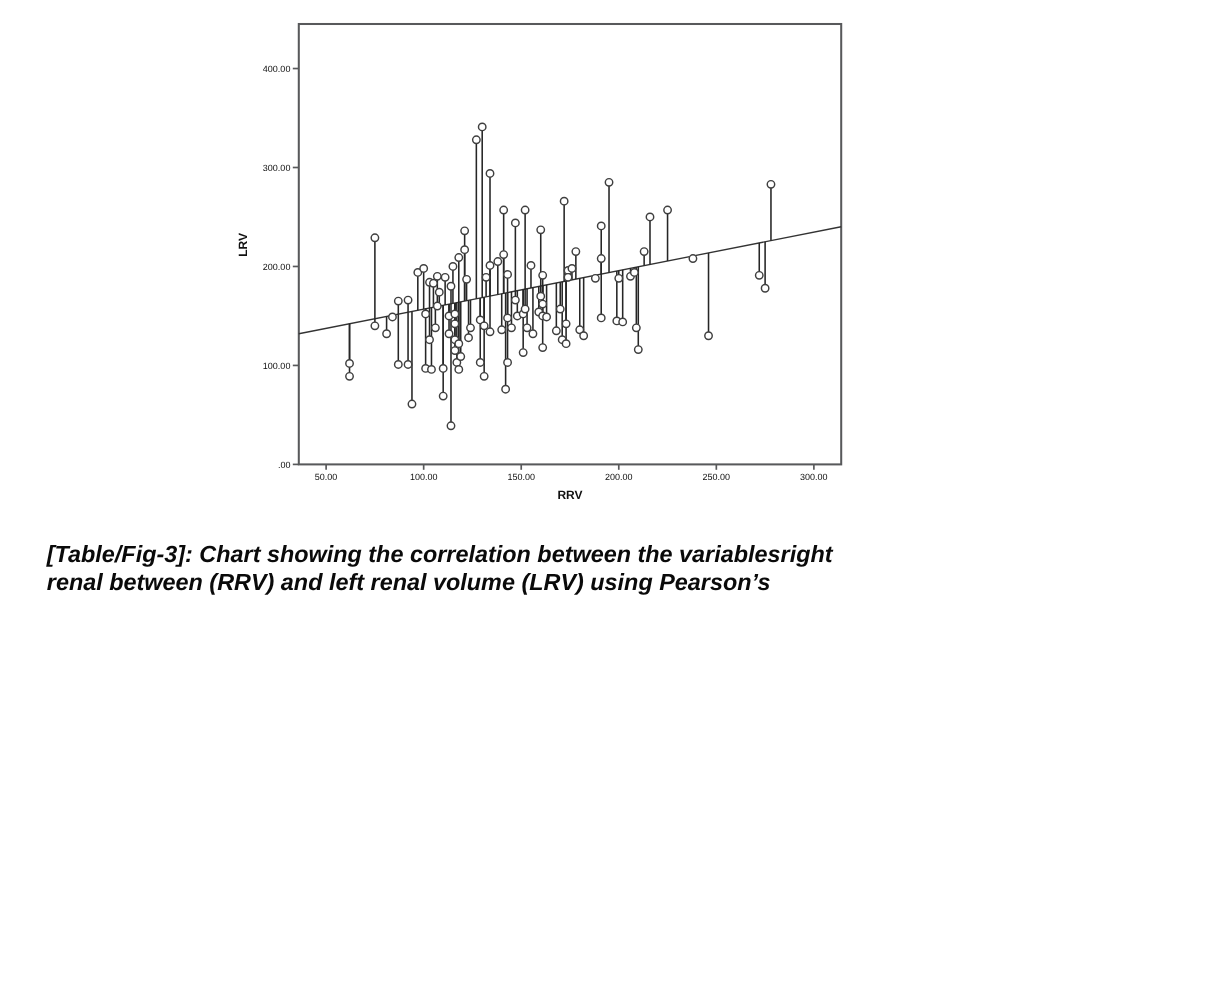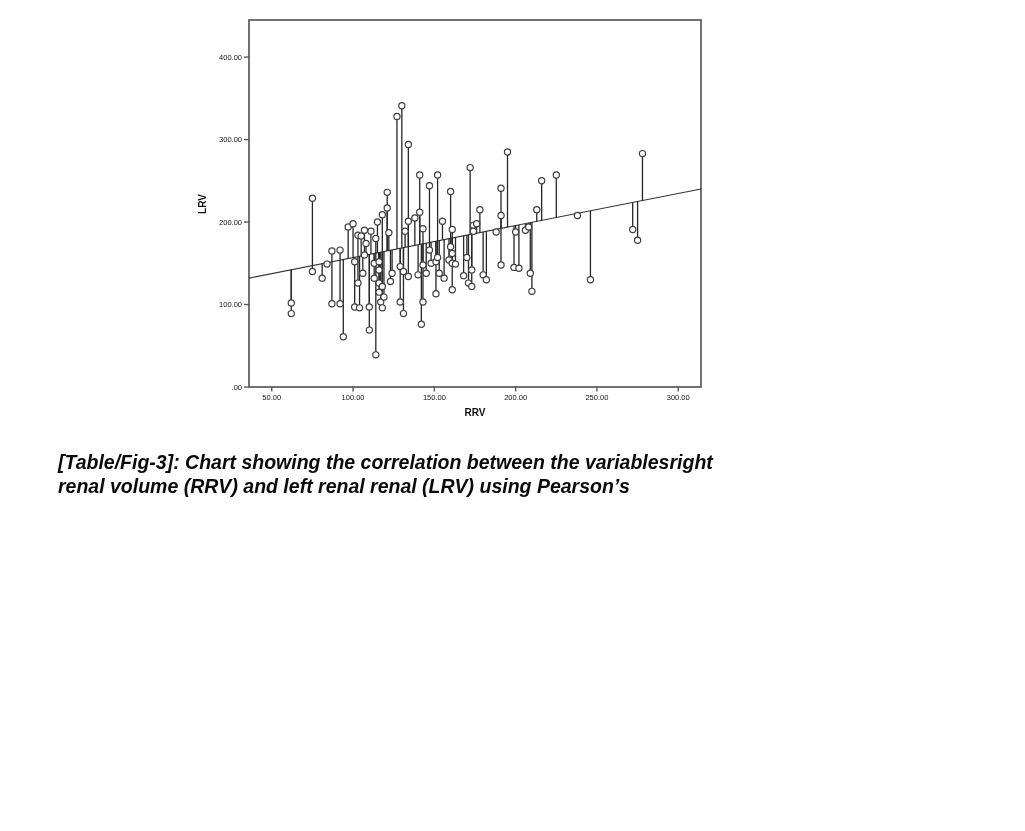"[Table/Fig-3]: Chart showing the" .caption-line { margin-left: 19px -> none }
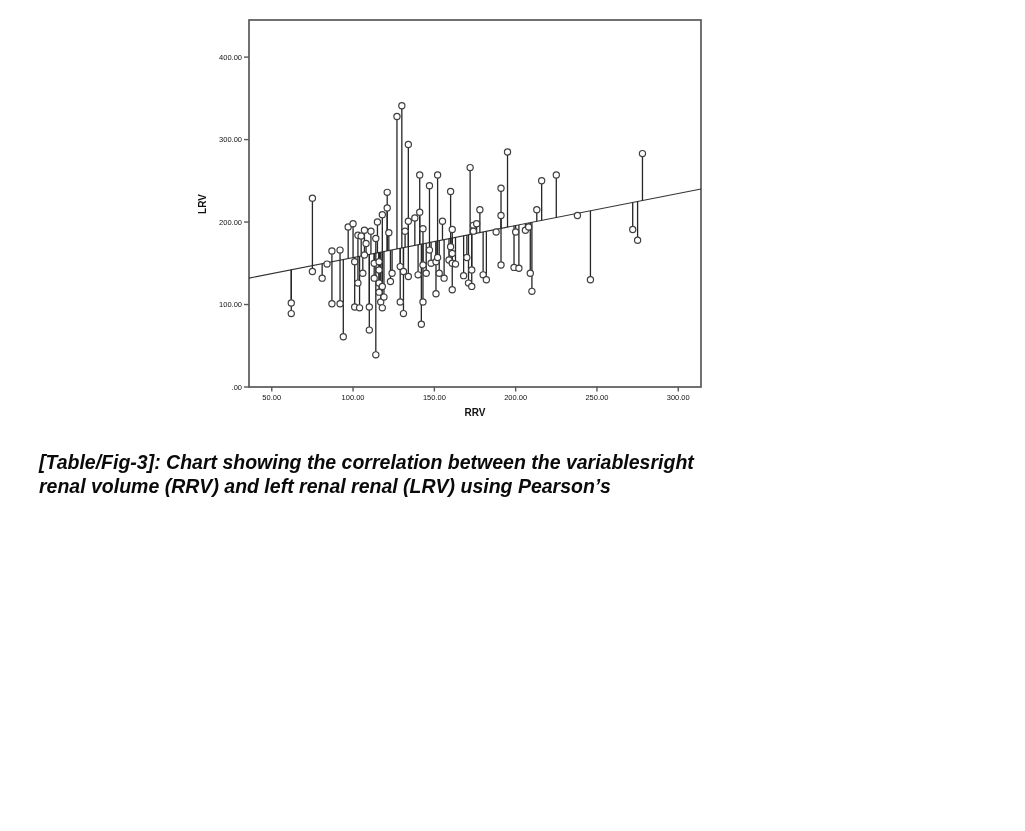"renal volume (RRV) and left" div.caption-line { text: volume (RRV) and left renal renal -> between (RRV) and left renal volume }
